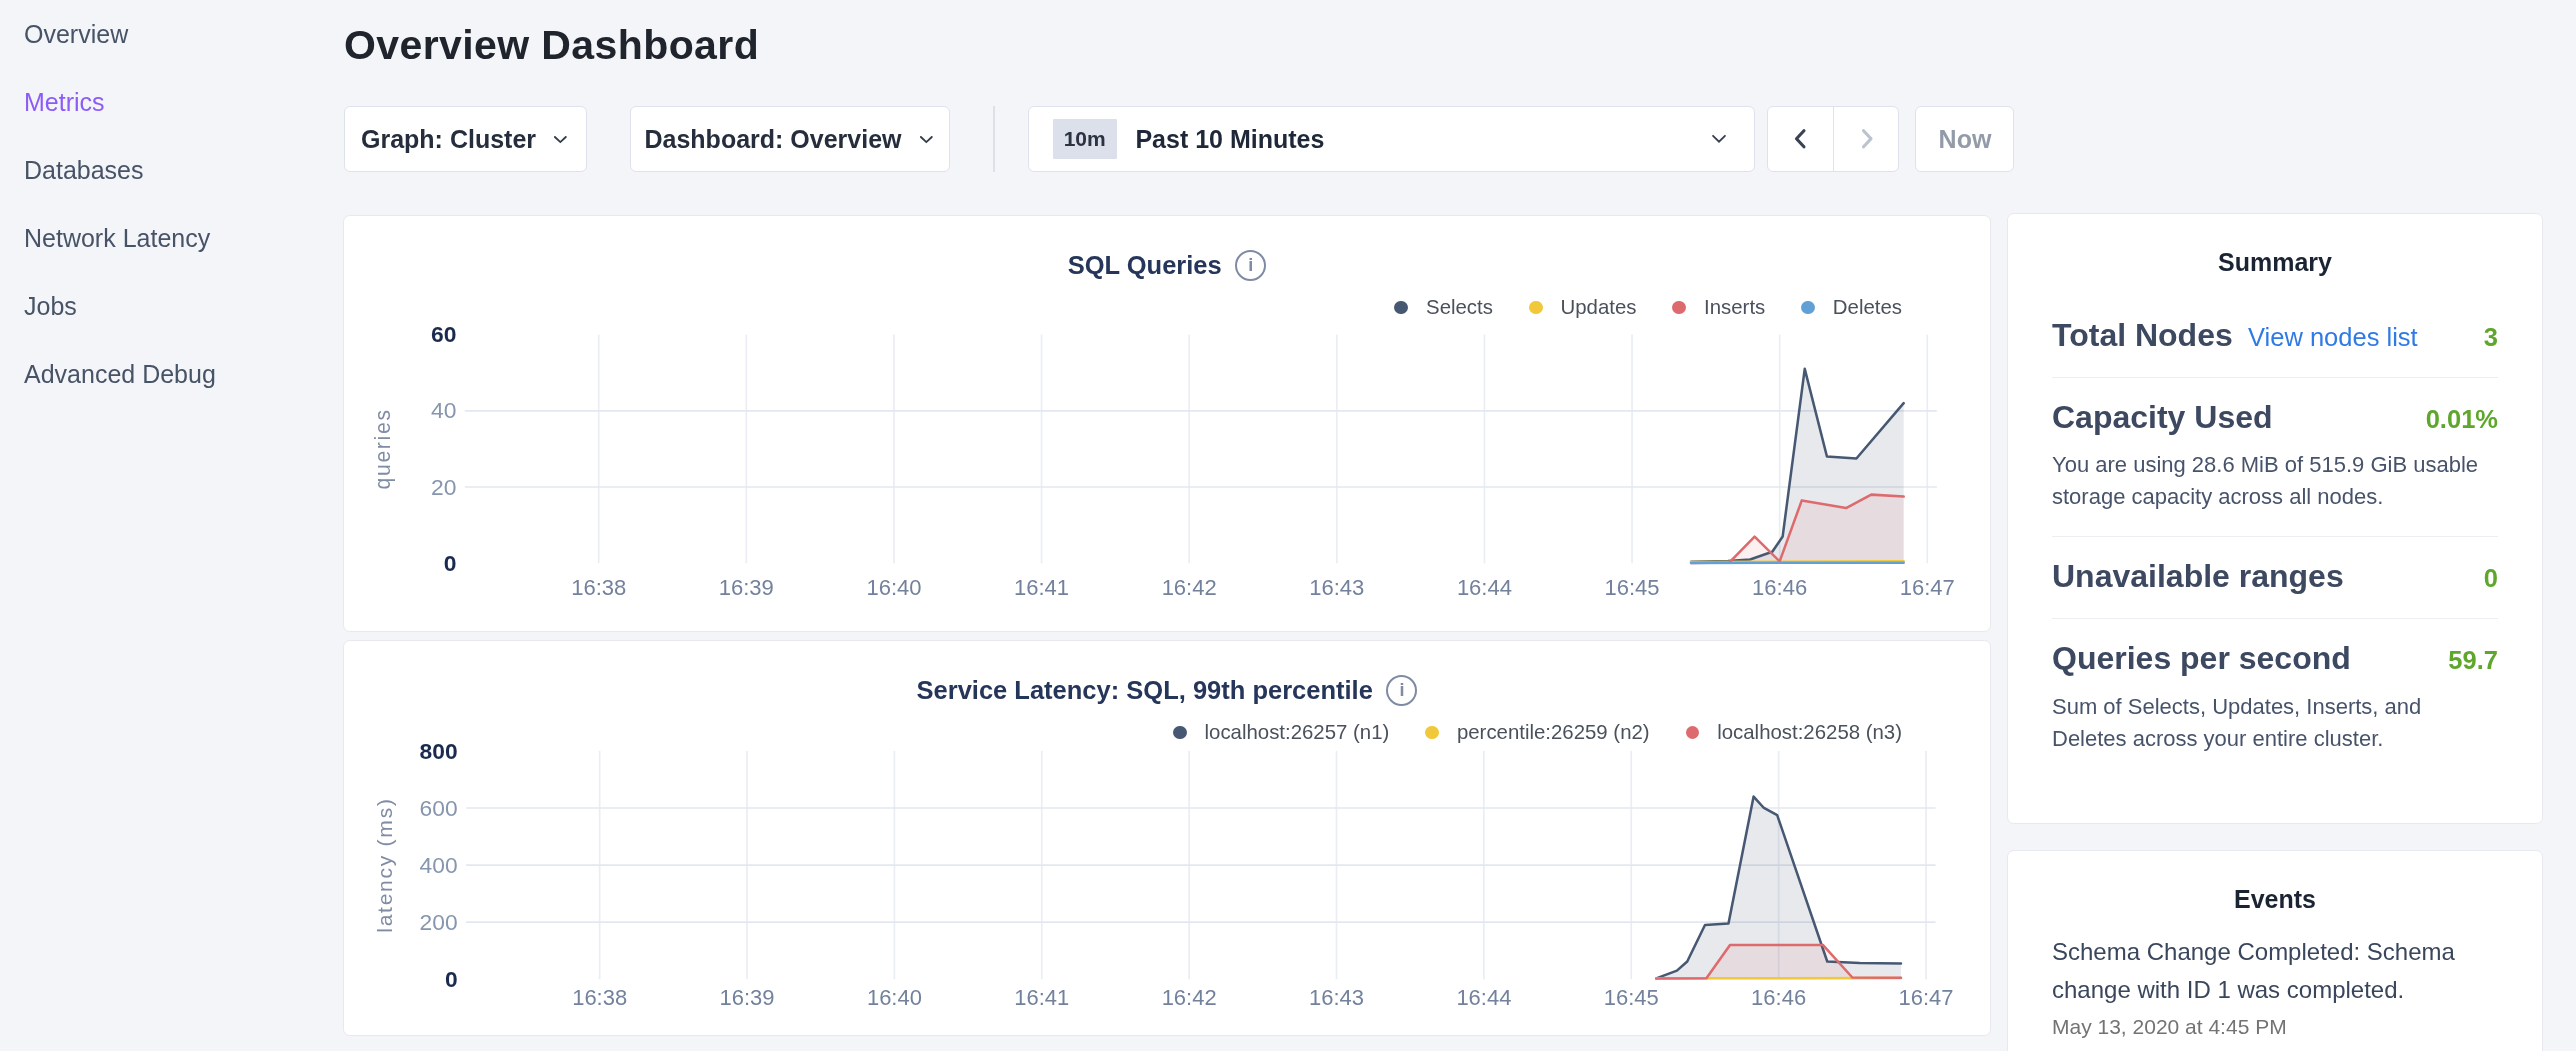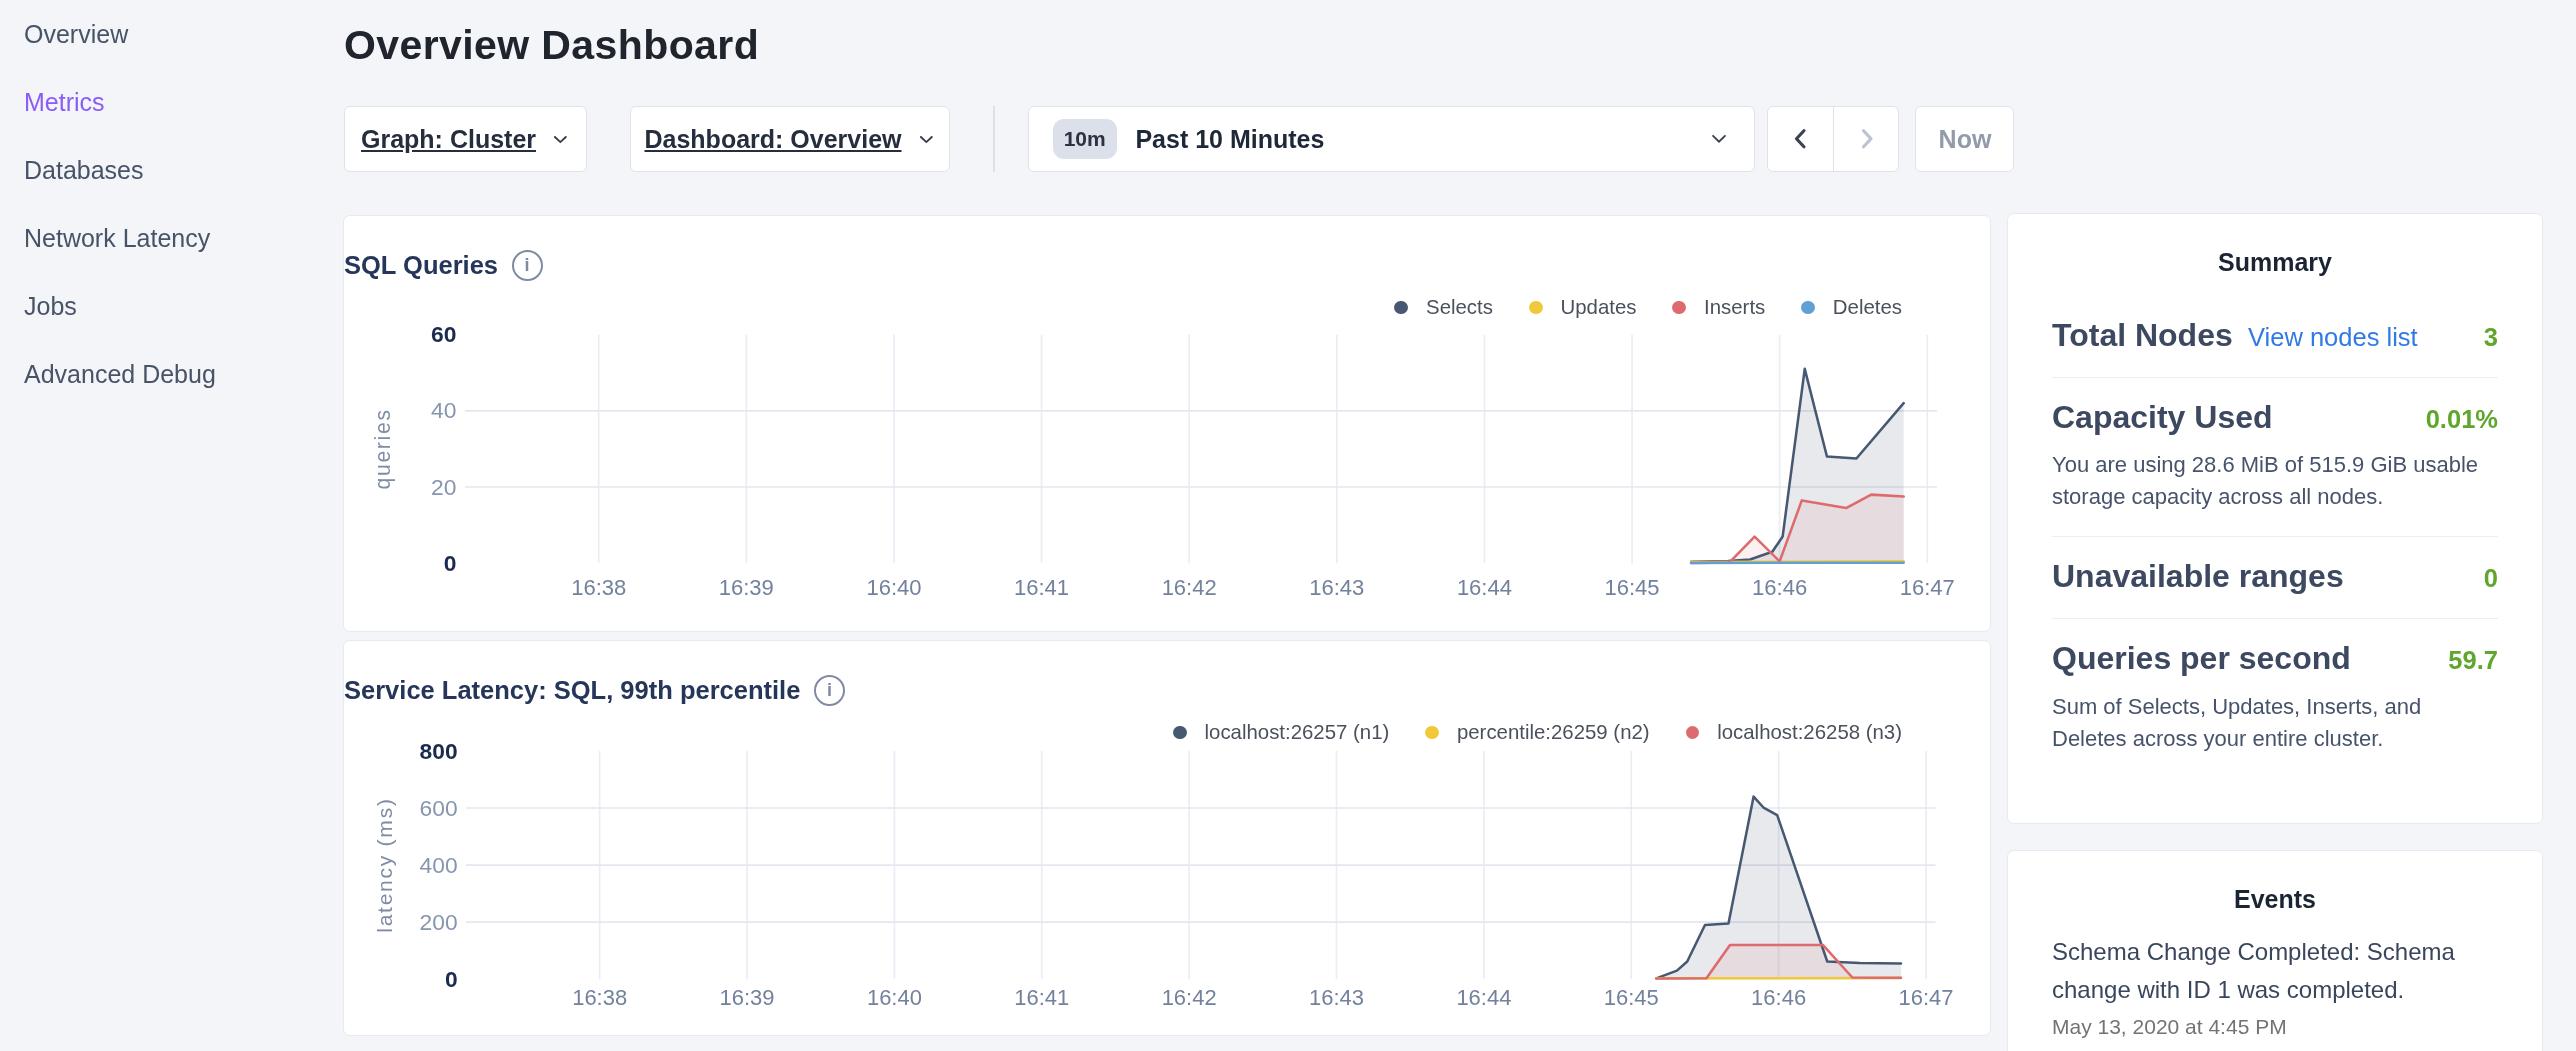"Graph: Cluster" .dd-label { text-decoration: underline -> none }
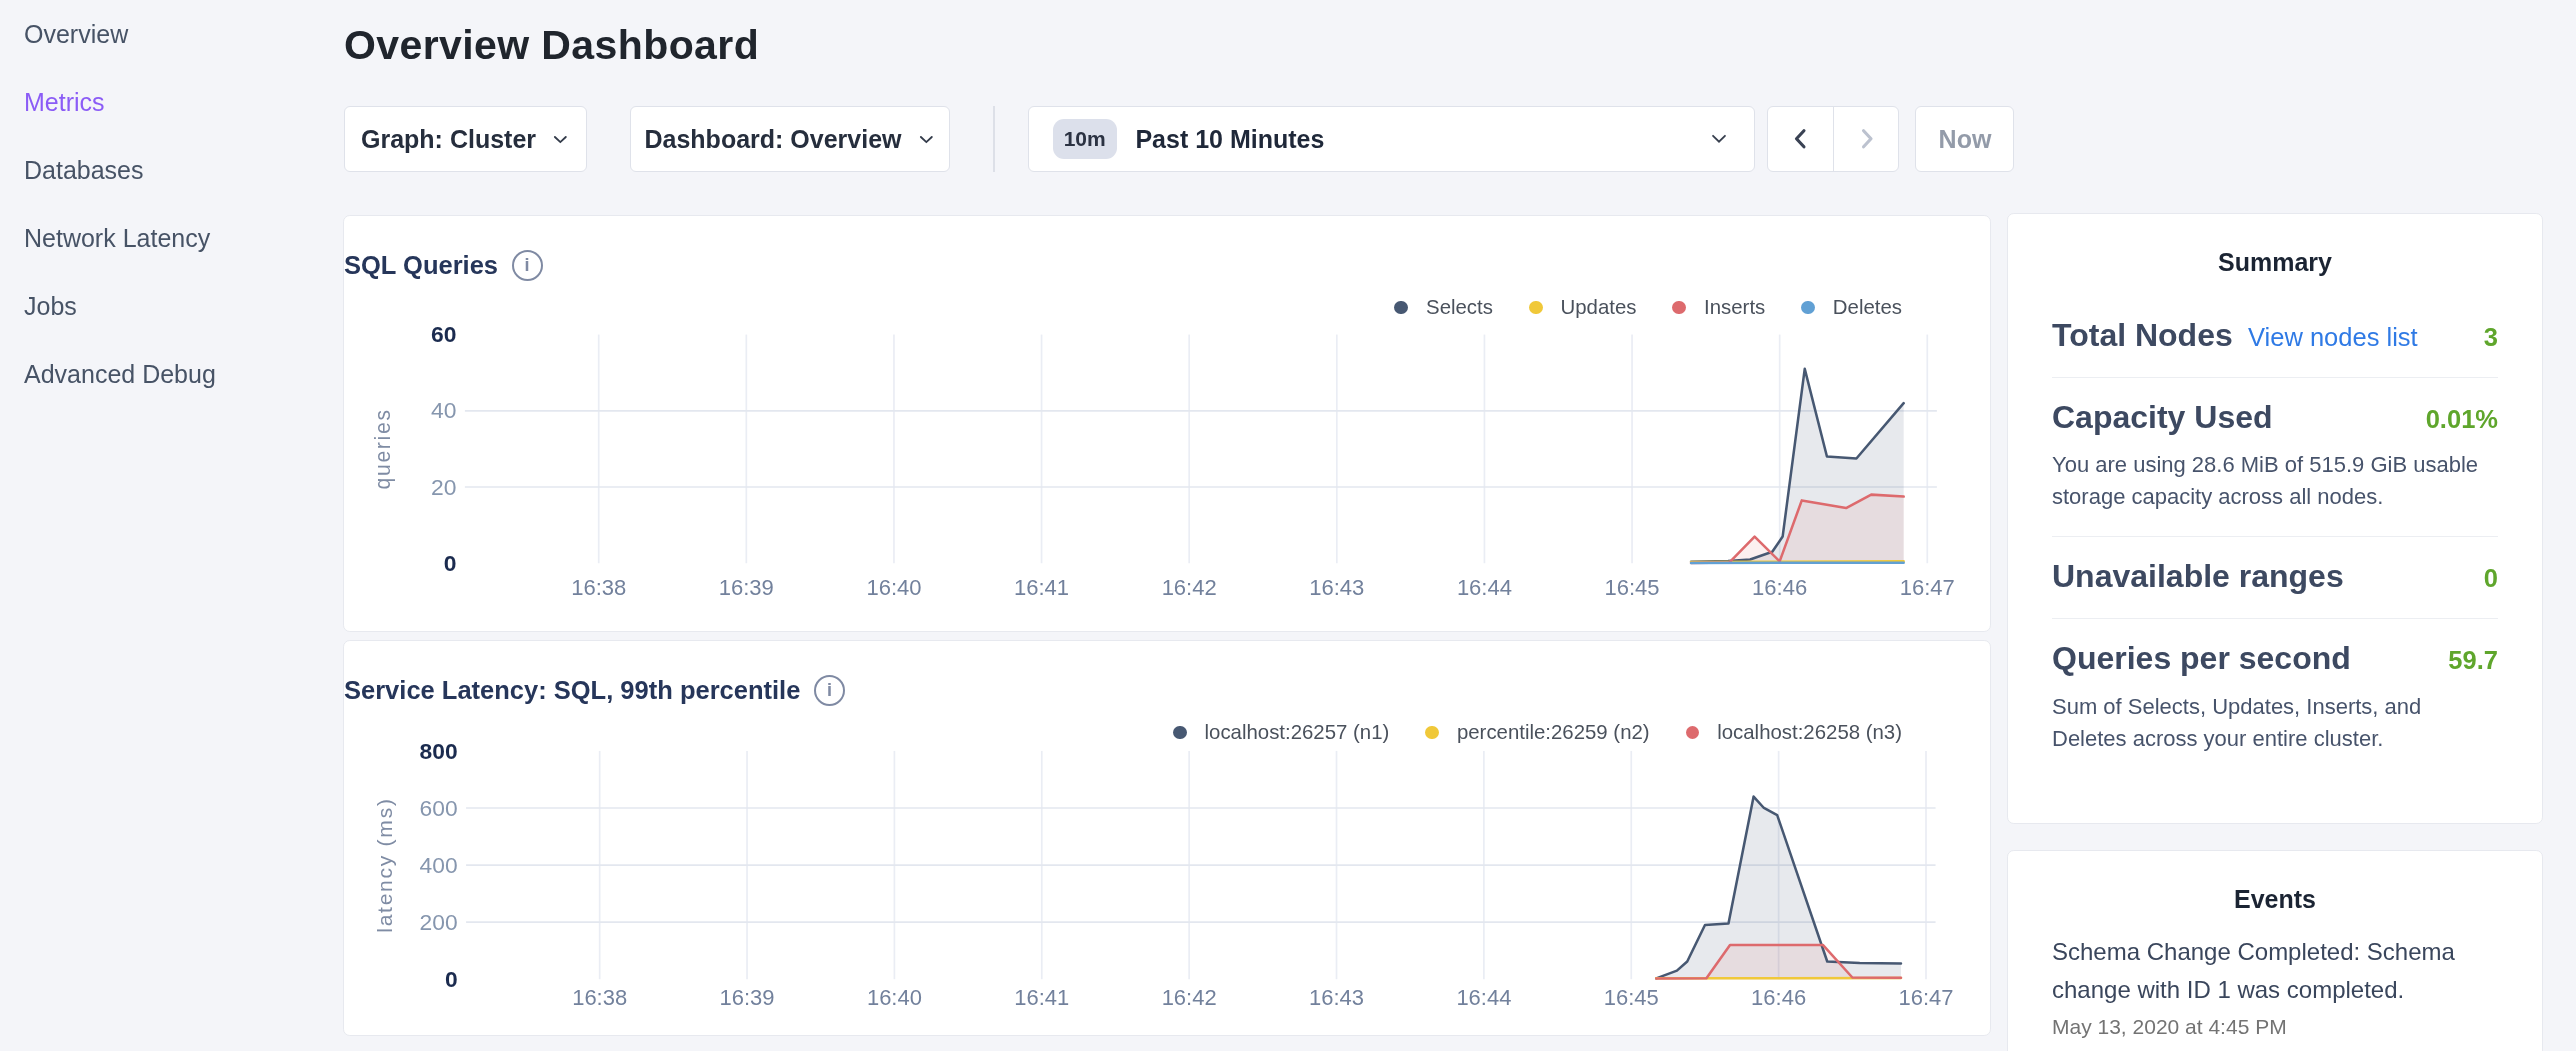"10m" .time-badge { border-radius: 11px -> 1px }
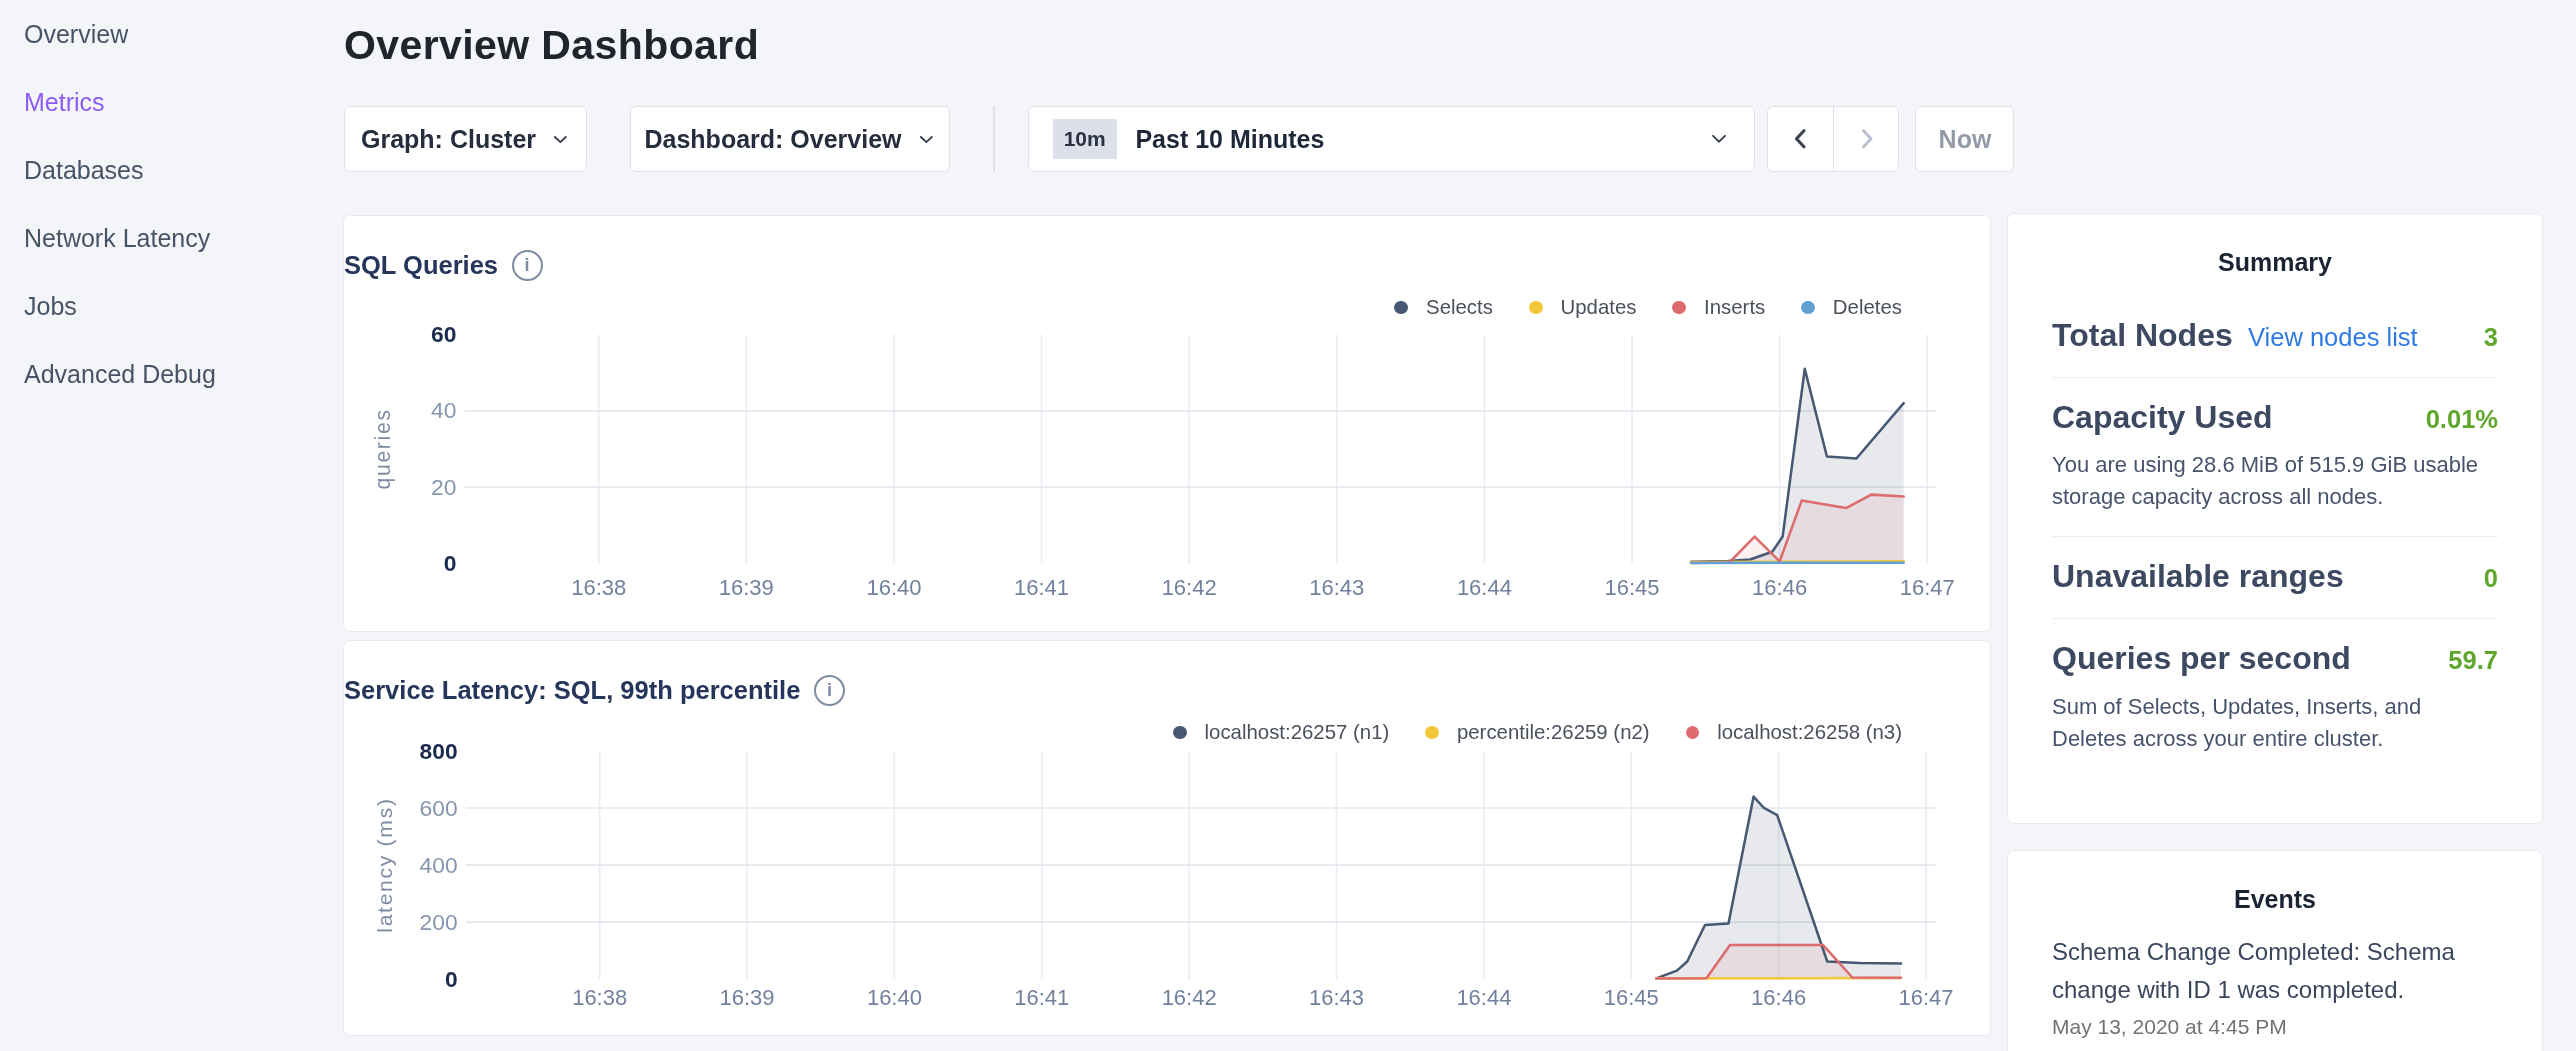"SQL Queries" .chart-head { justify-content: none -> center }
